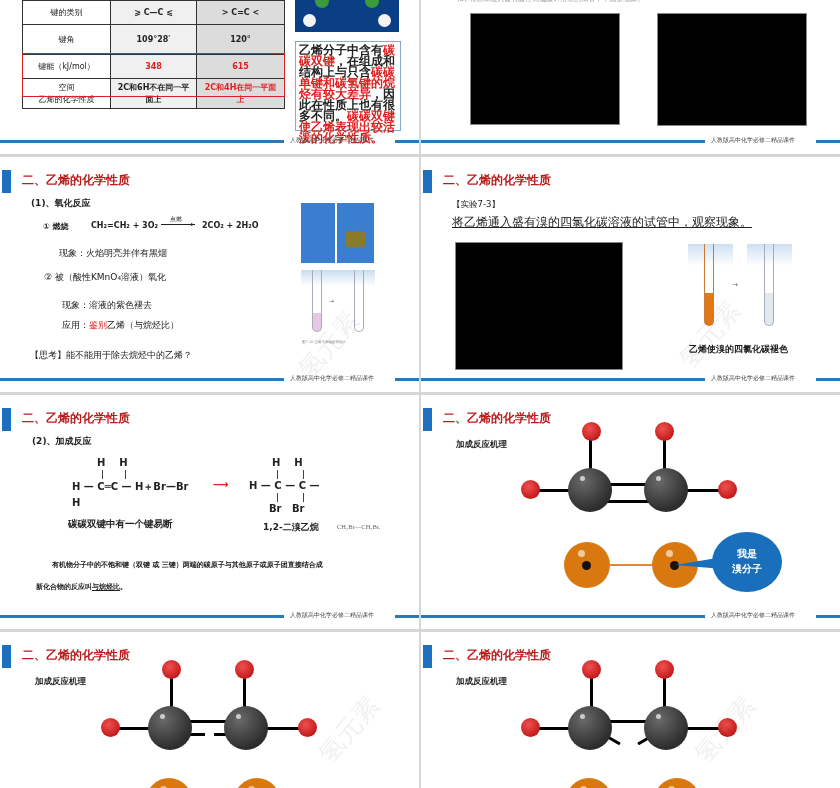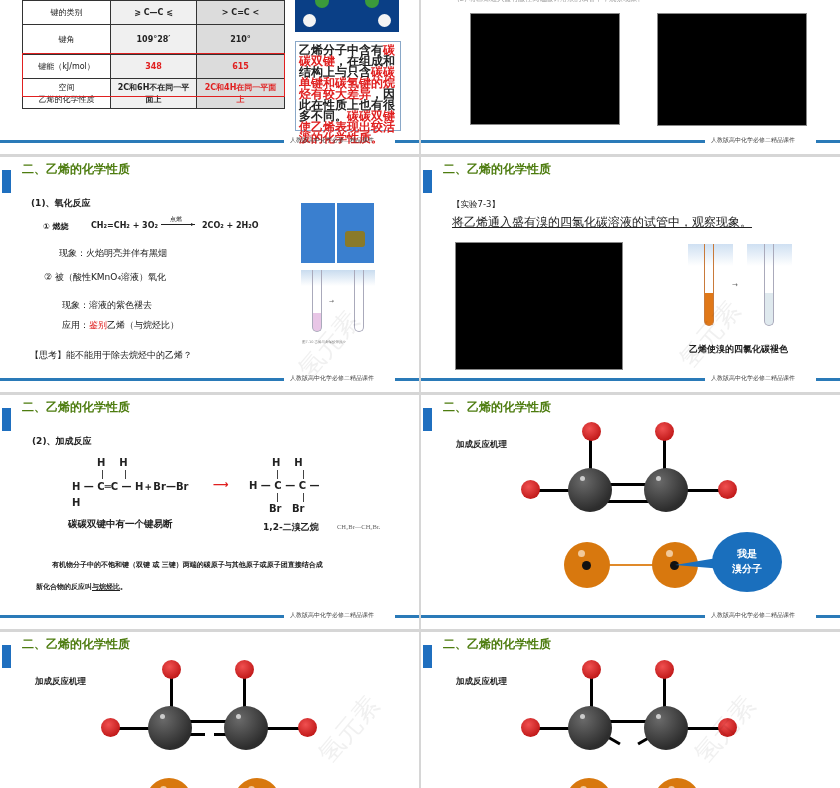"210°" td.c2 { text: 210 -> 120 }
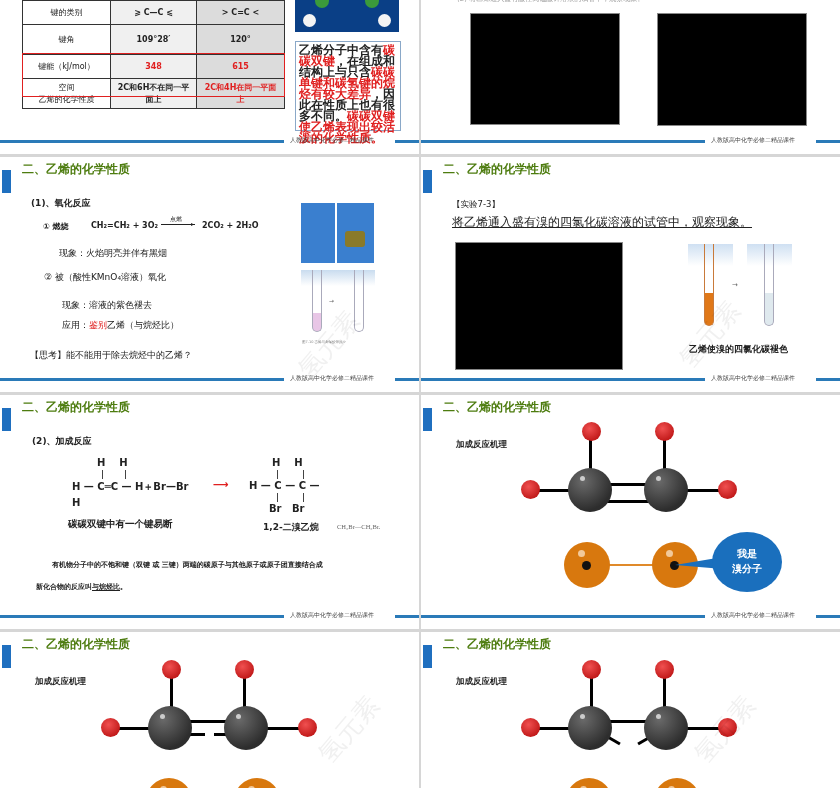"二、乙烯的化学性质" .title { color: #4d7c0f -> #b91c1c; top: 4px -> 15px }
